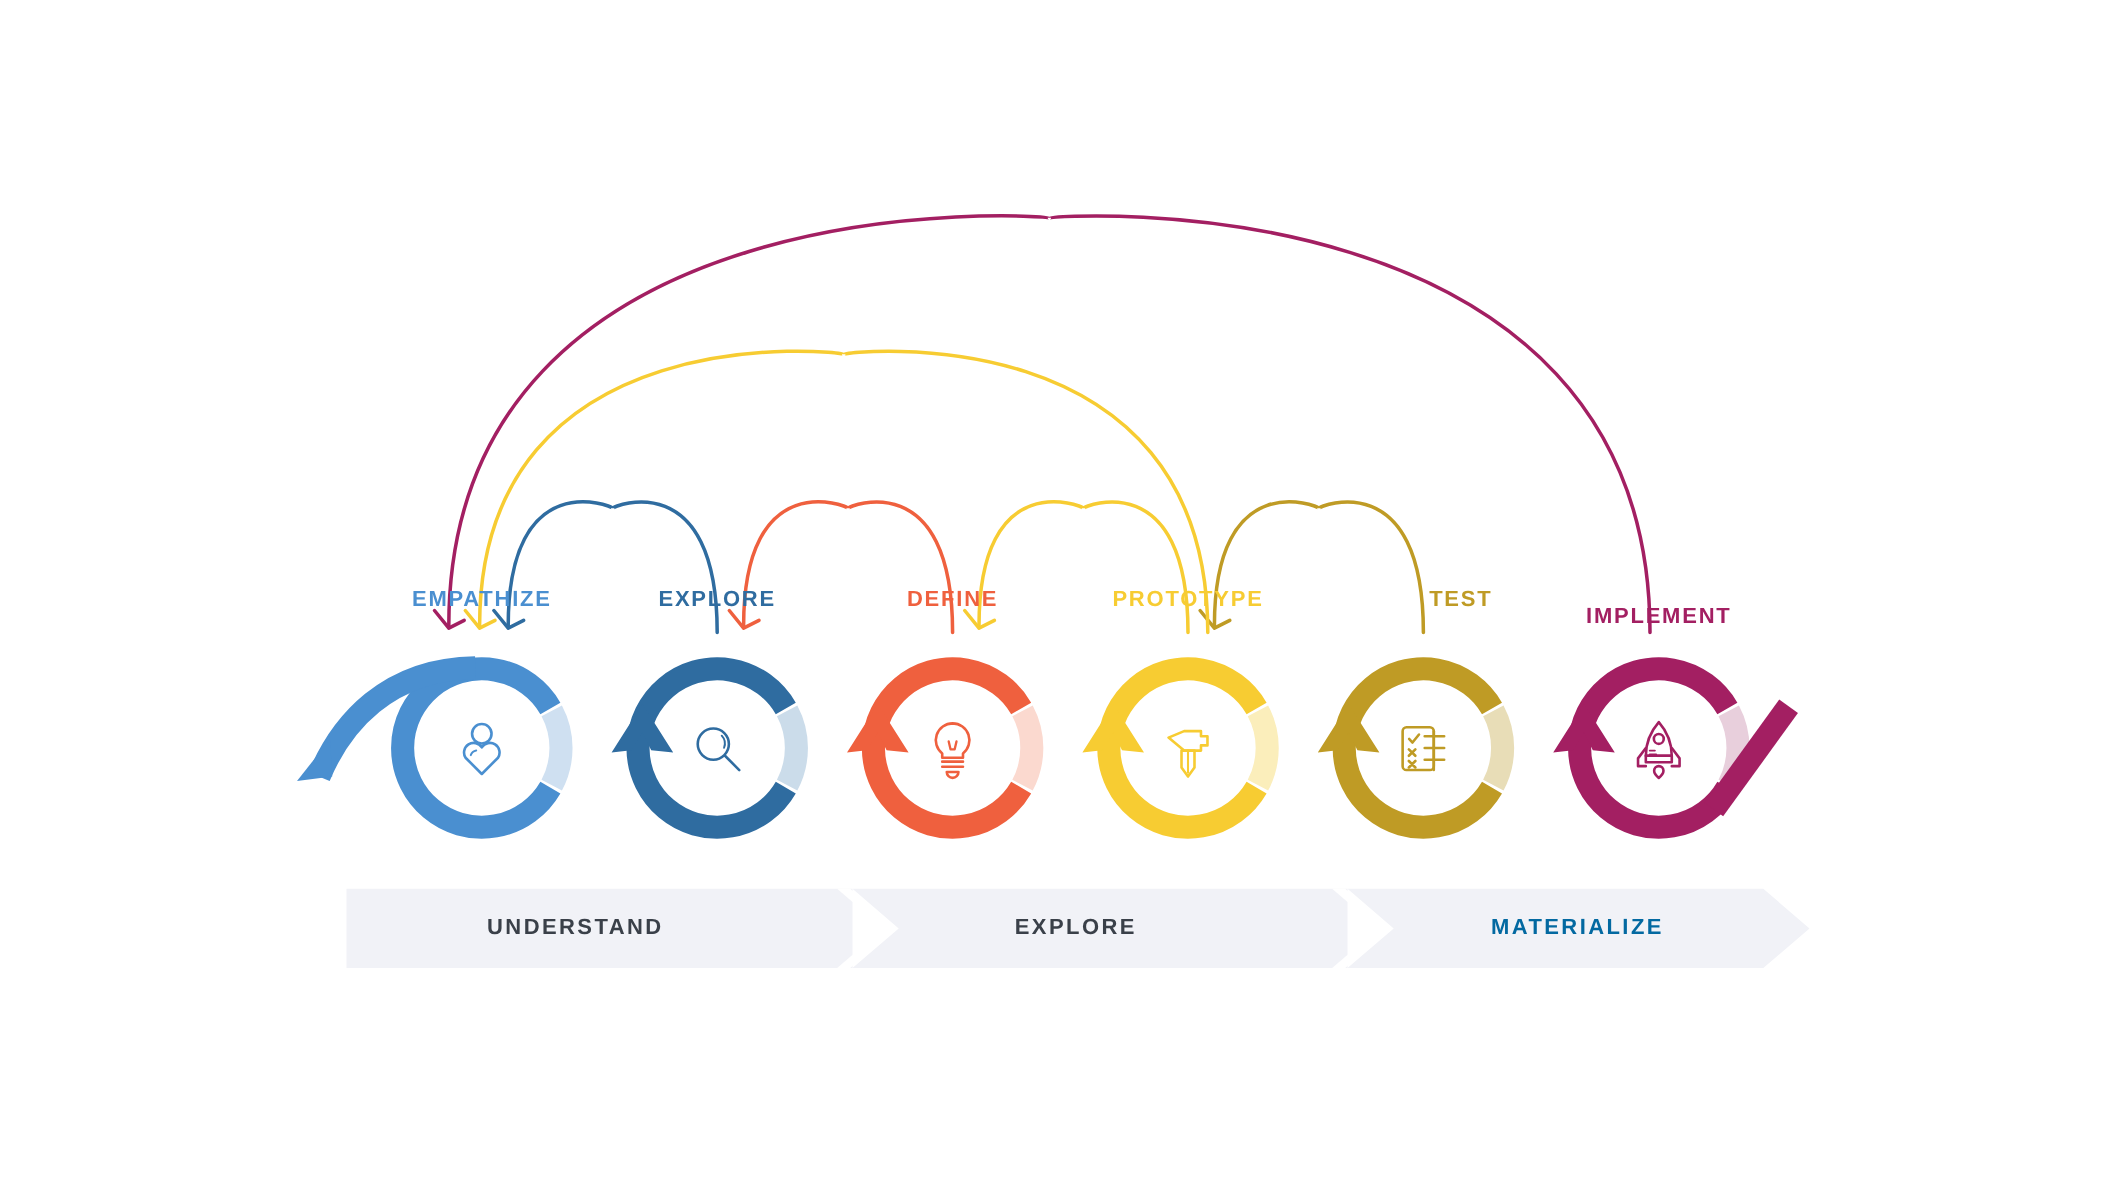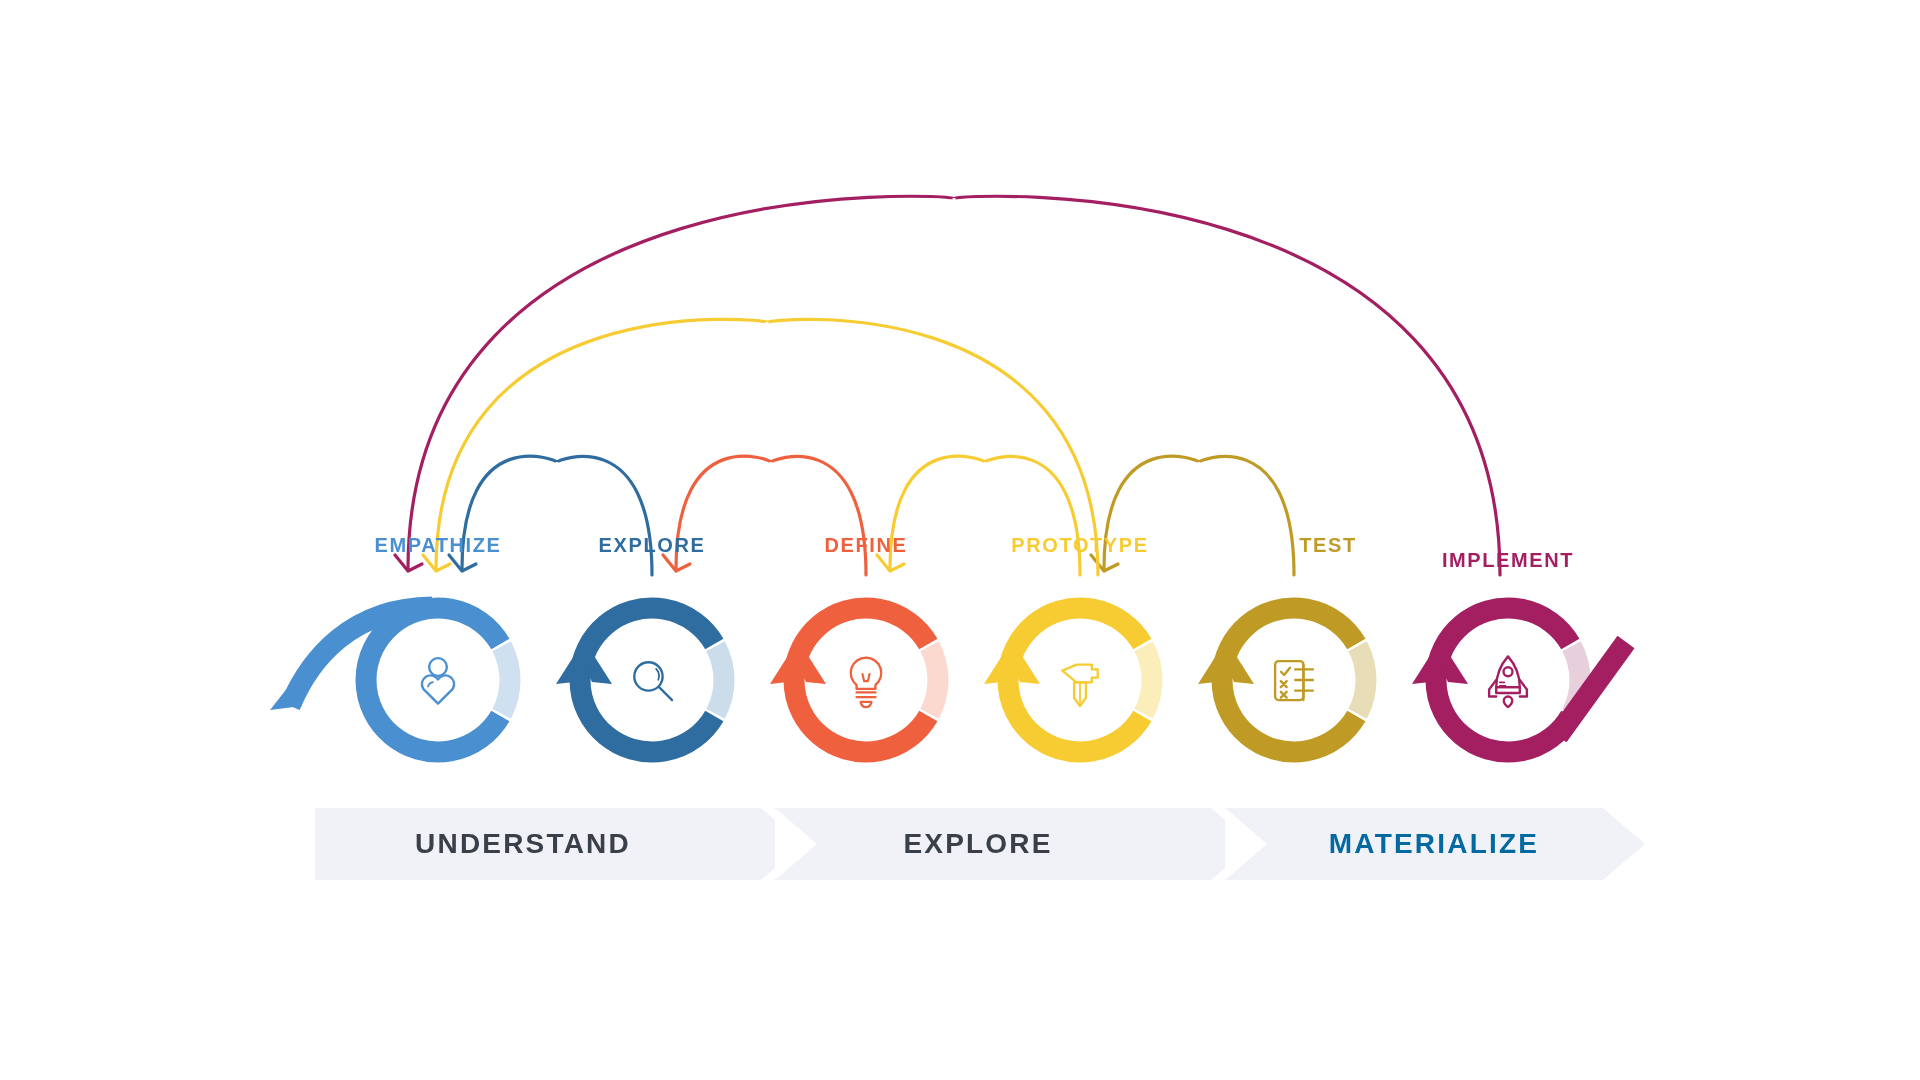"UNDERSTAND" .phase-label { font-size: 28px -> 20px }
